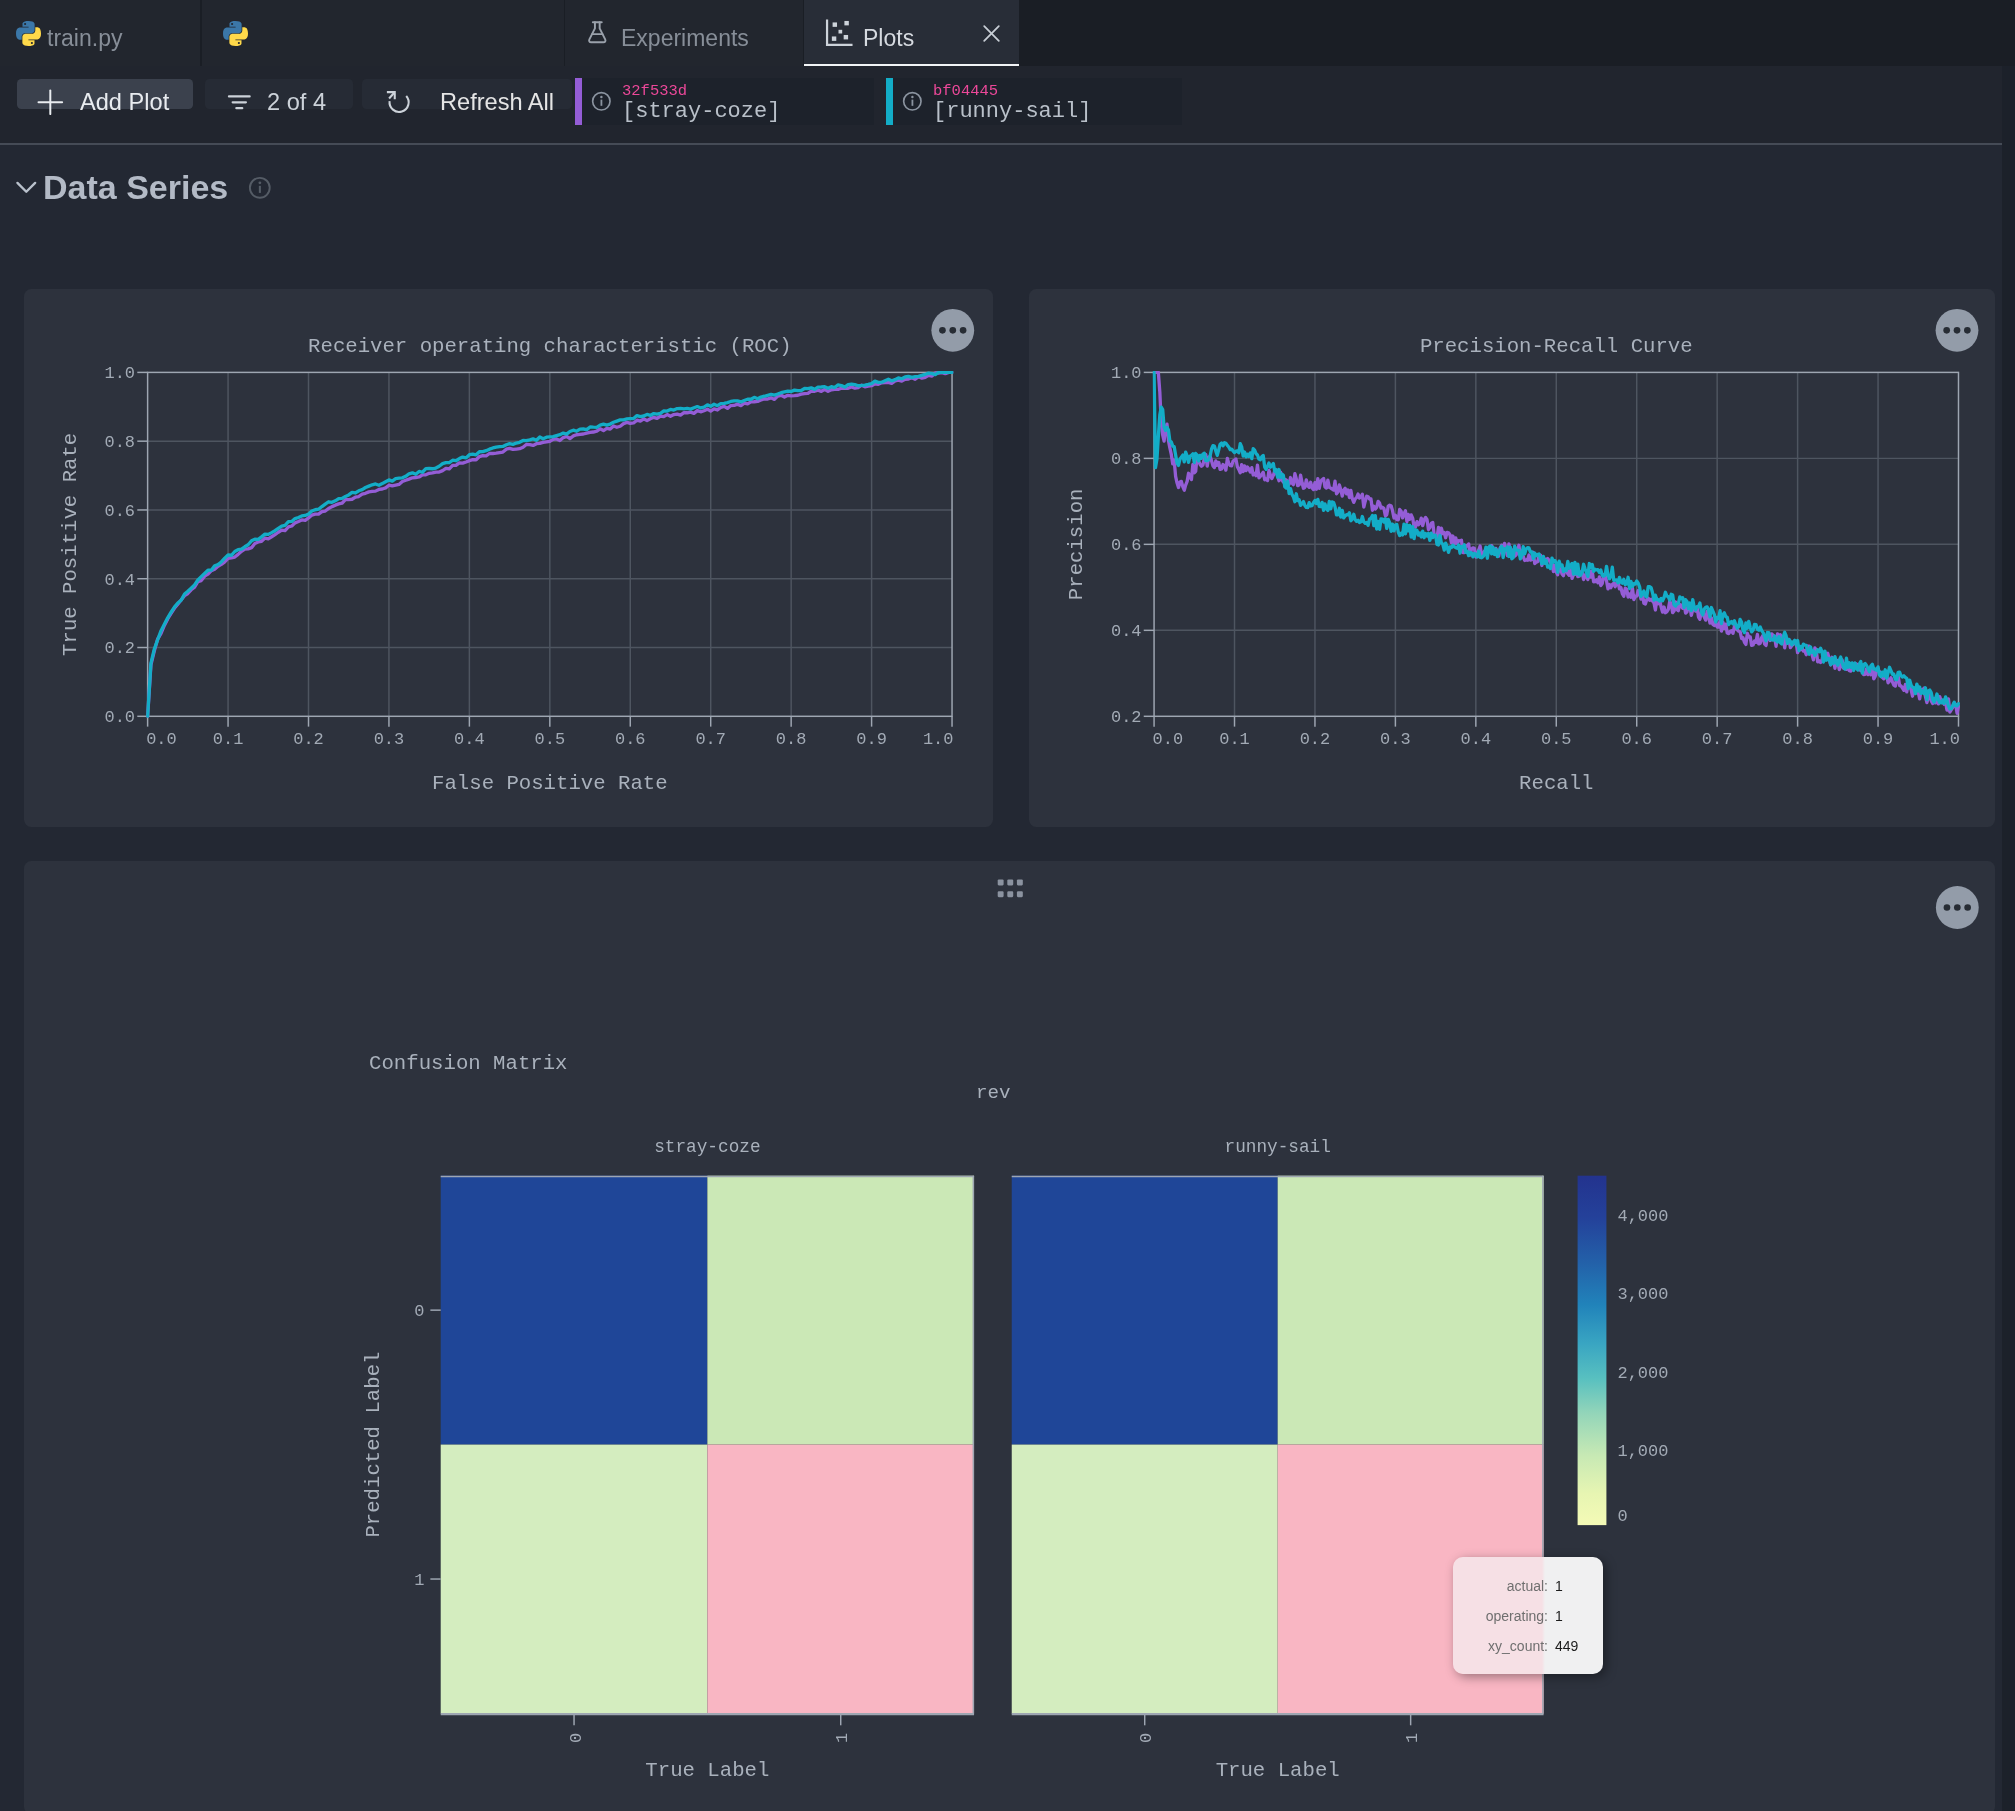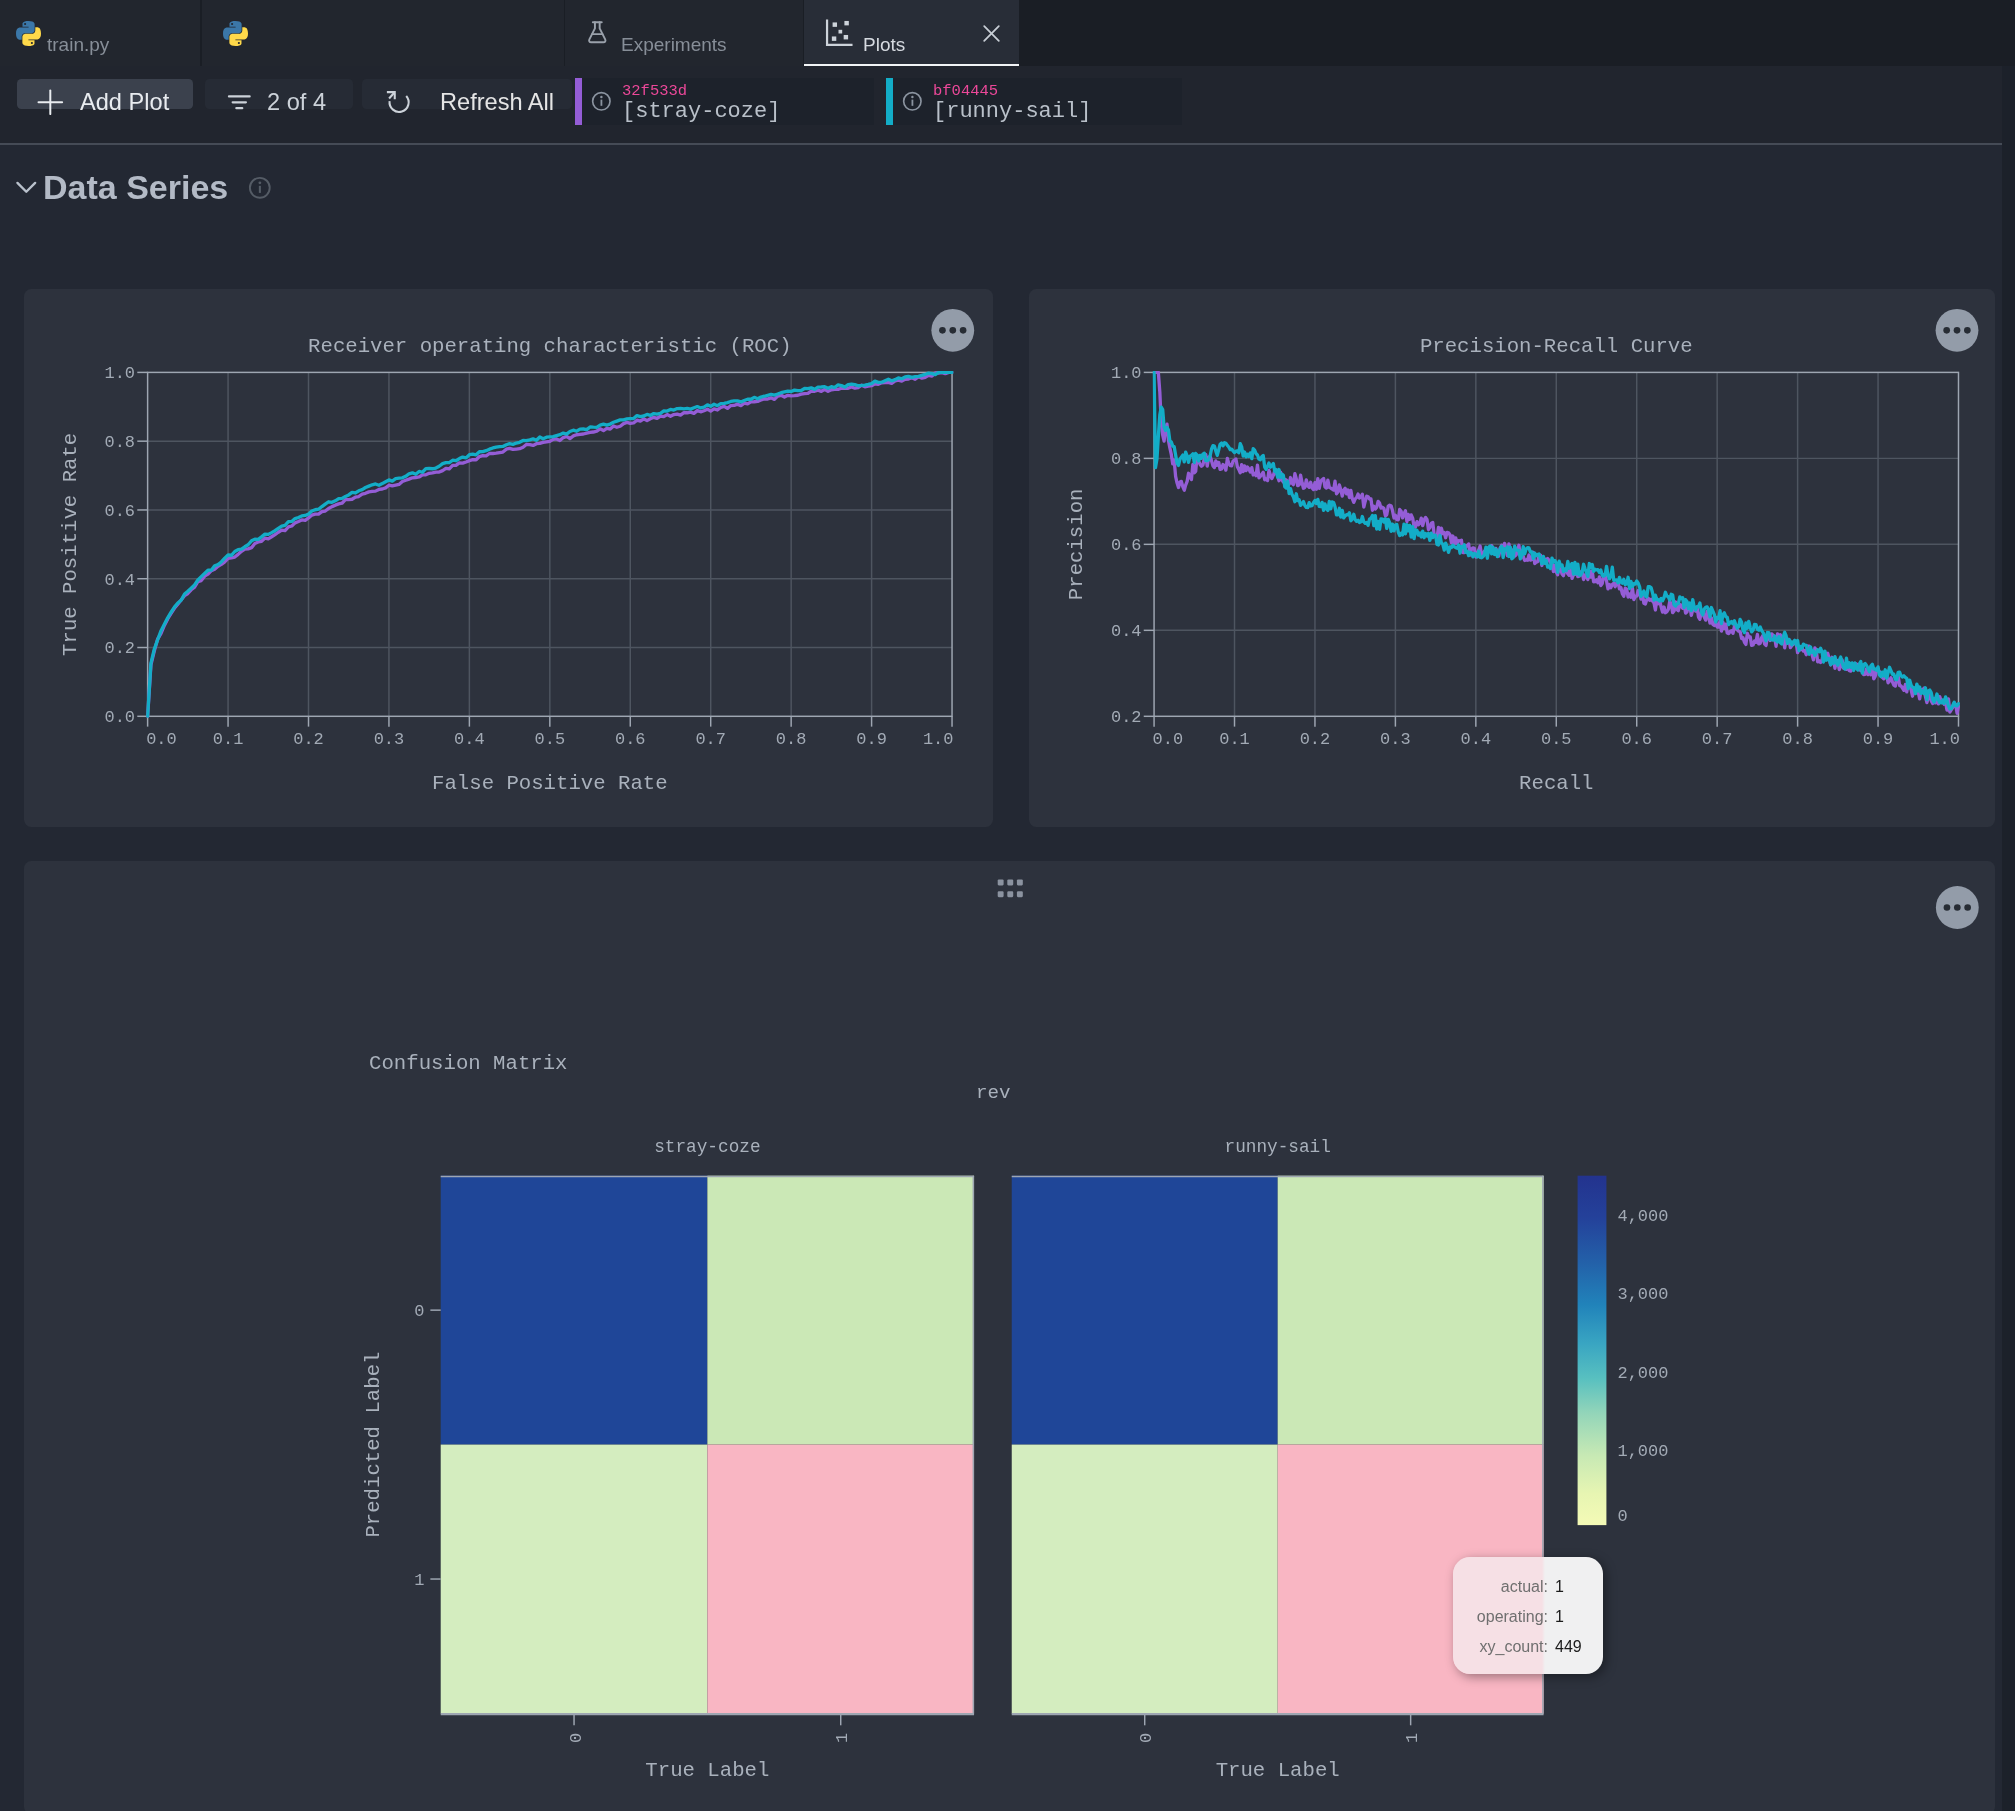"train.py" .tab .lbl { font-size: 19px -> 23px; top: 12px -> 5px }
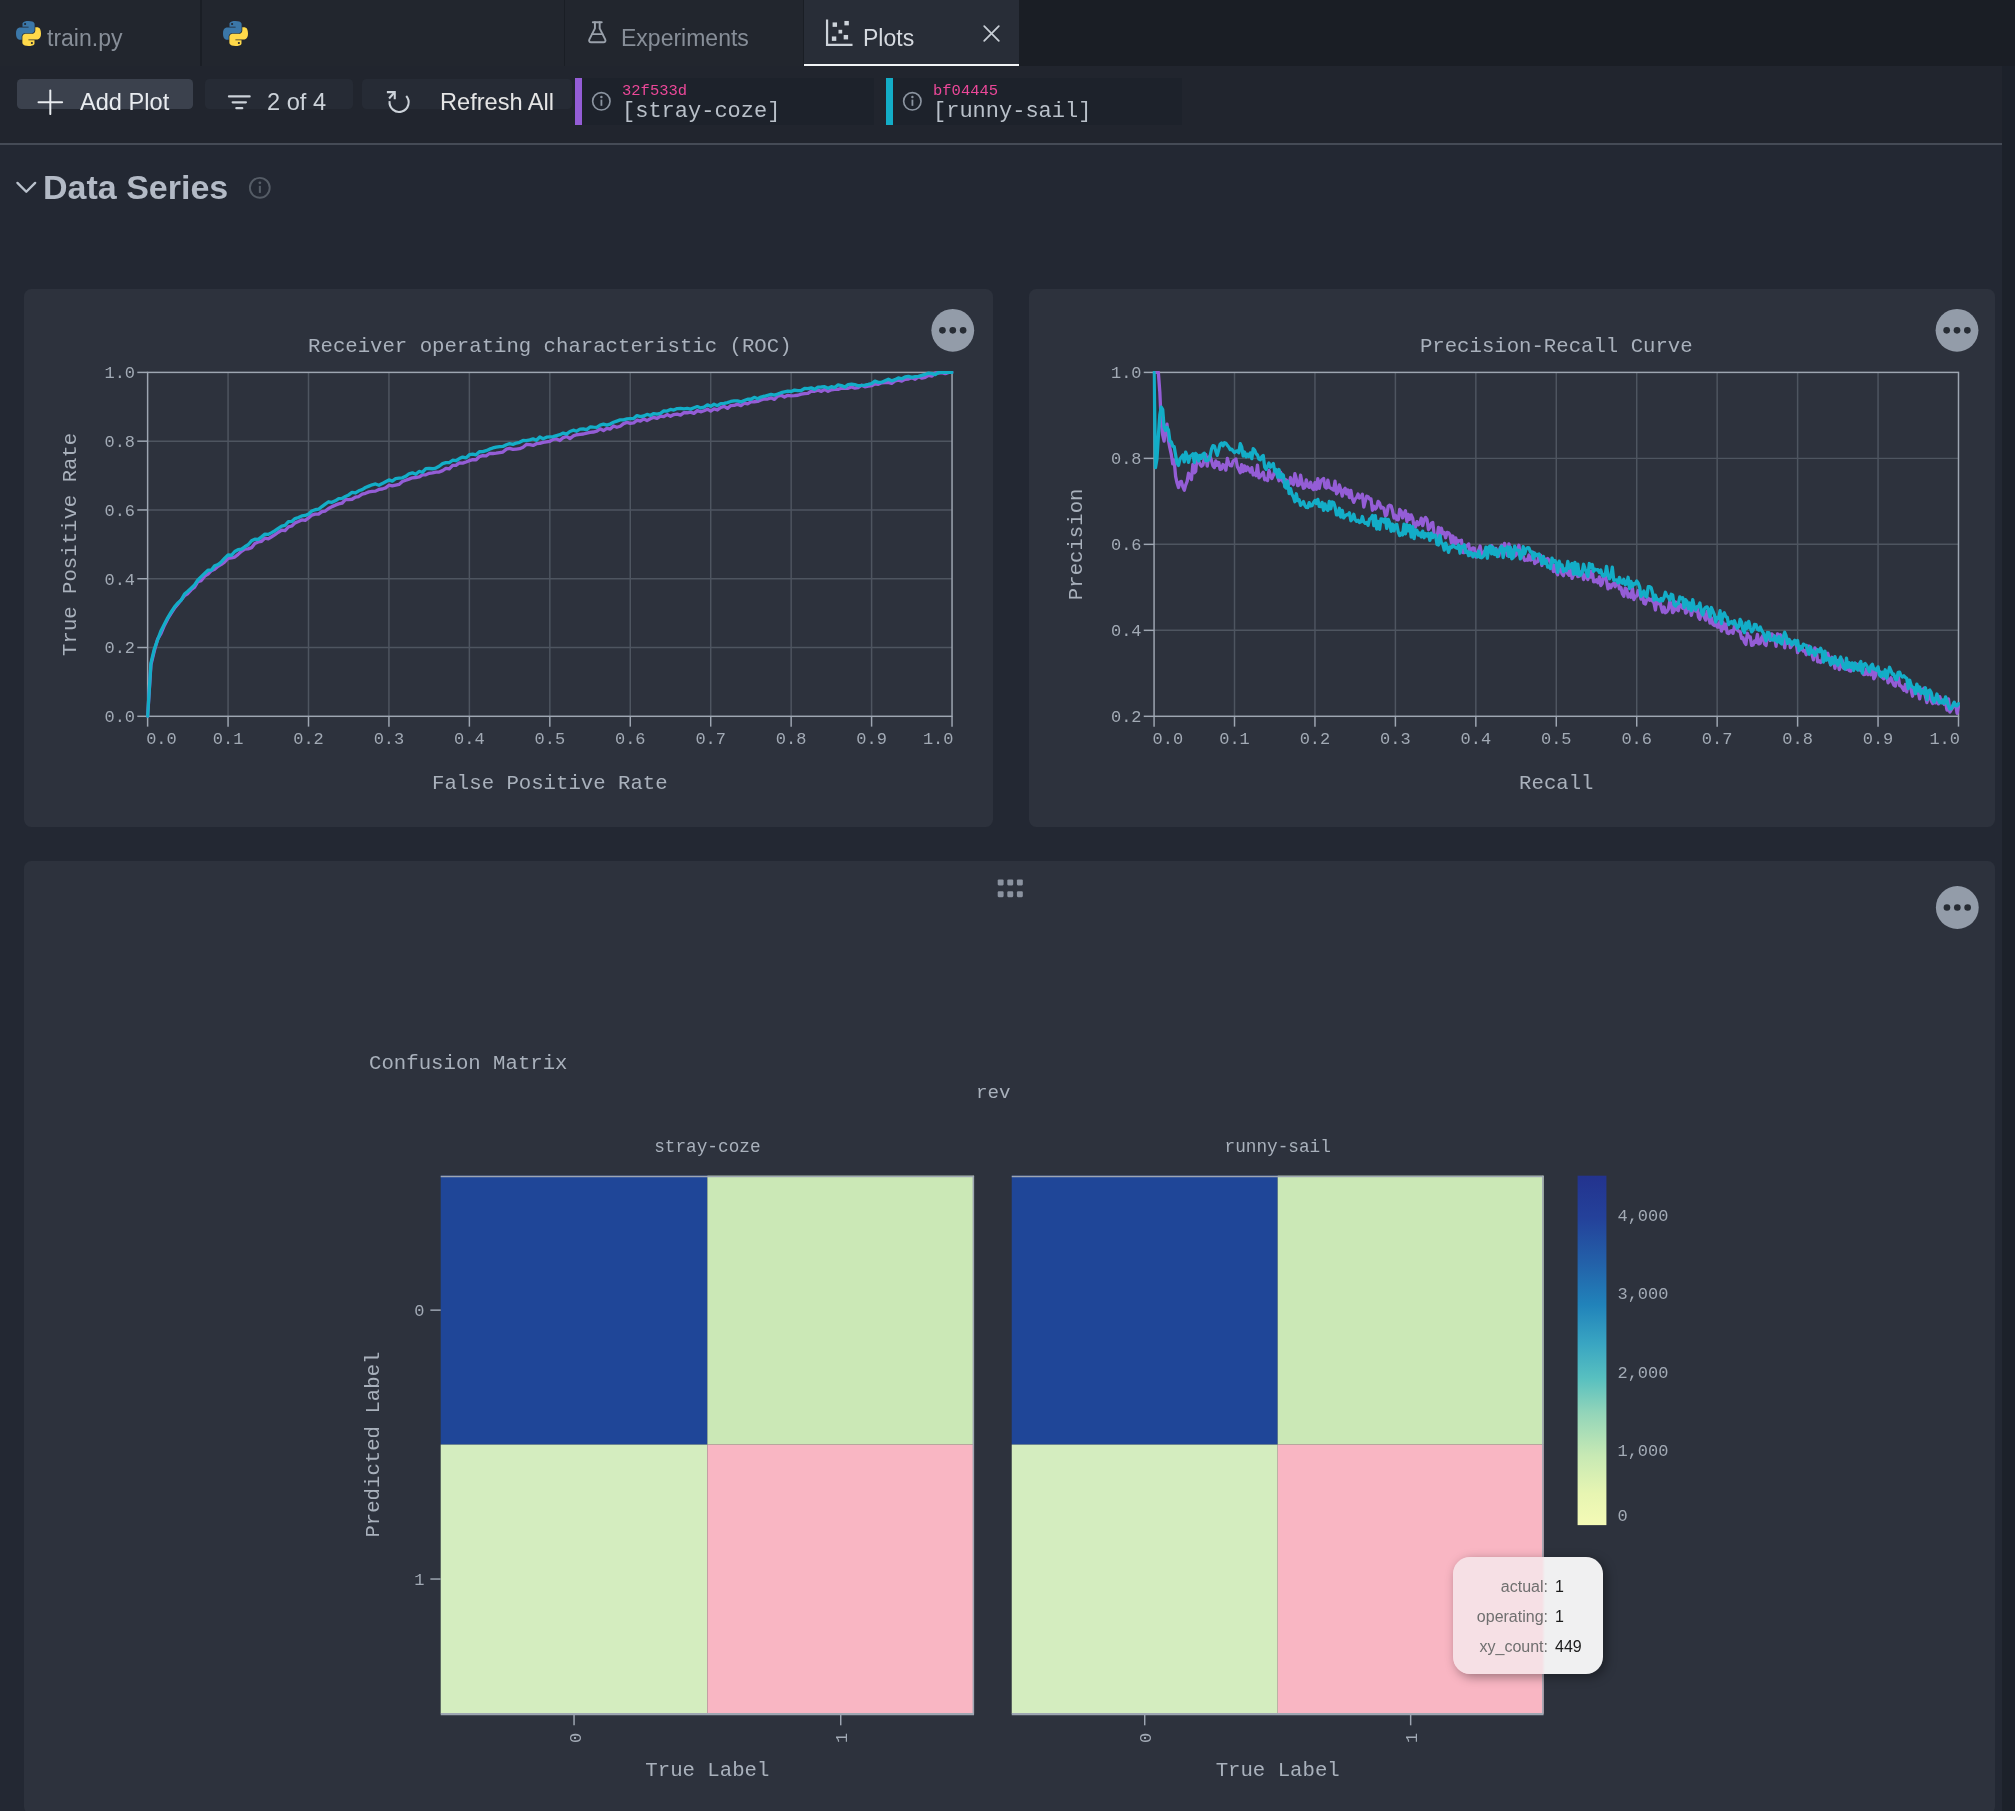"actual:" .tooltip { border-radius: 17px -> 10px; font-size: 16px -> 14px }
